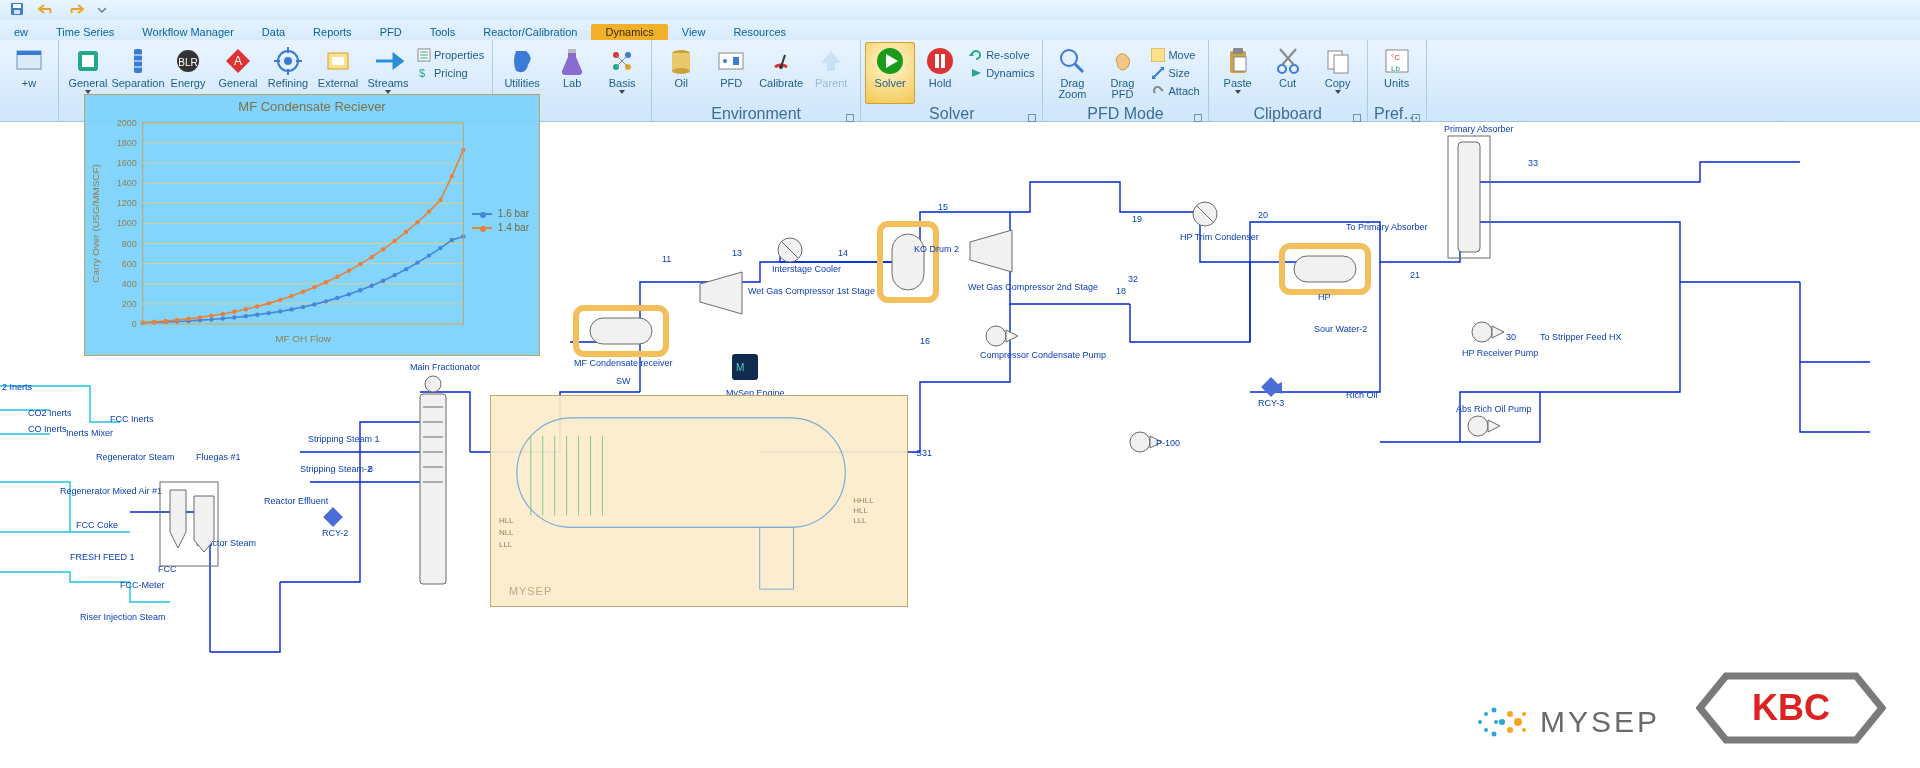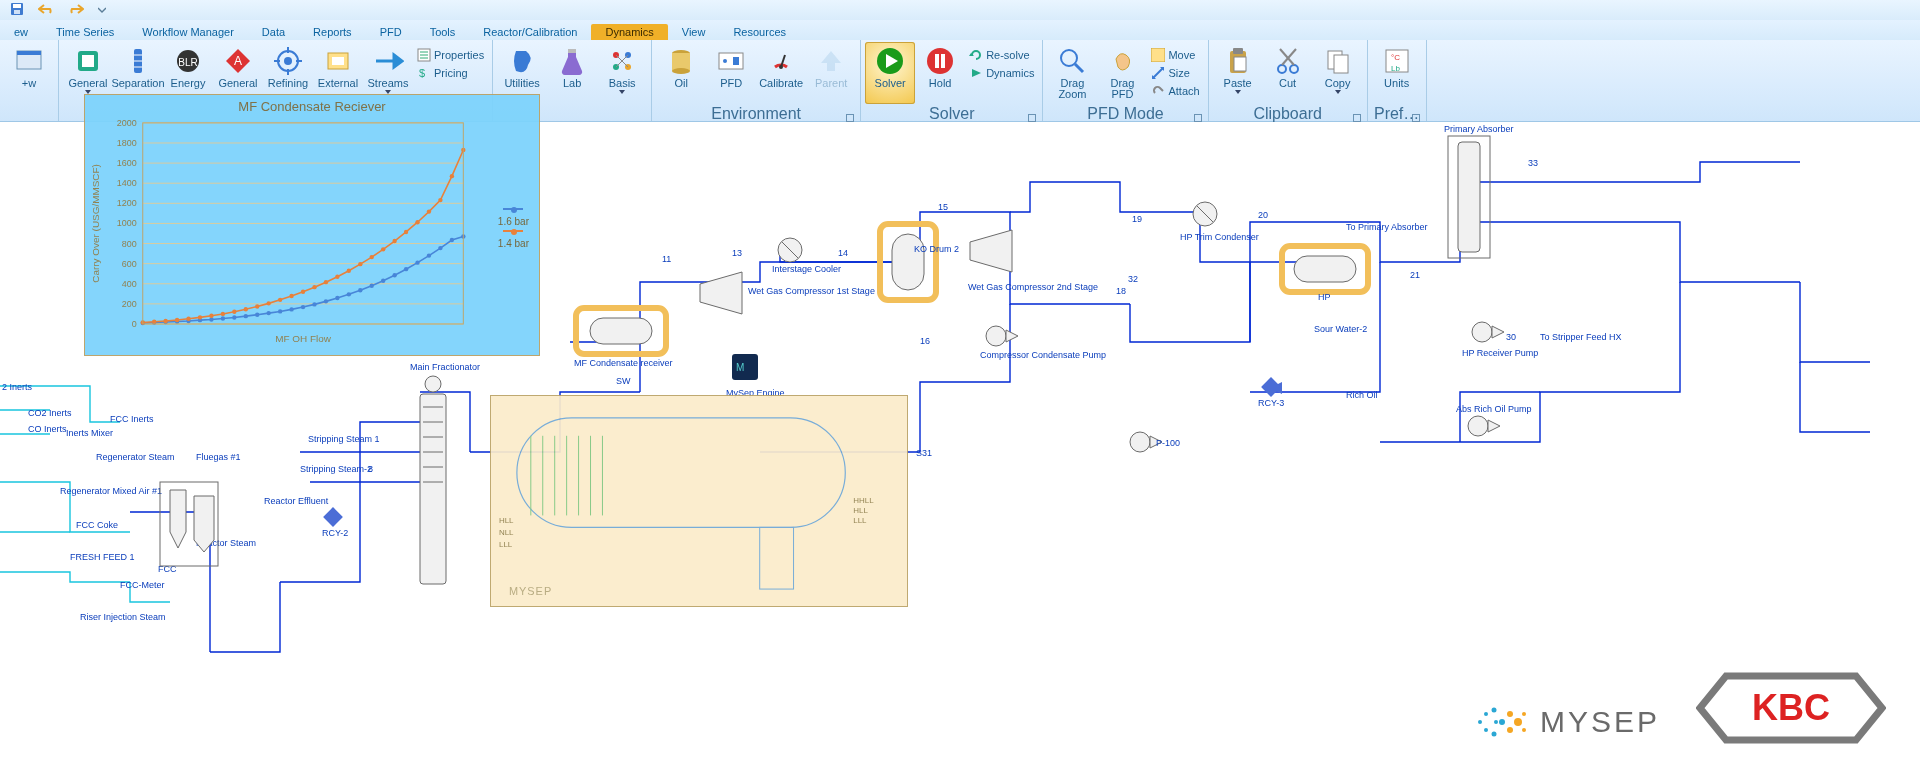"1.6 bar" .chart-leg .row { flex-direction: column -> none }
